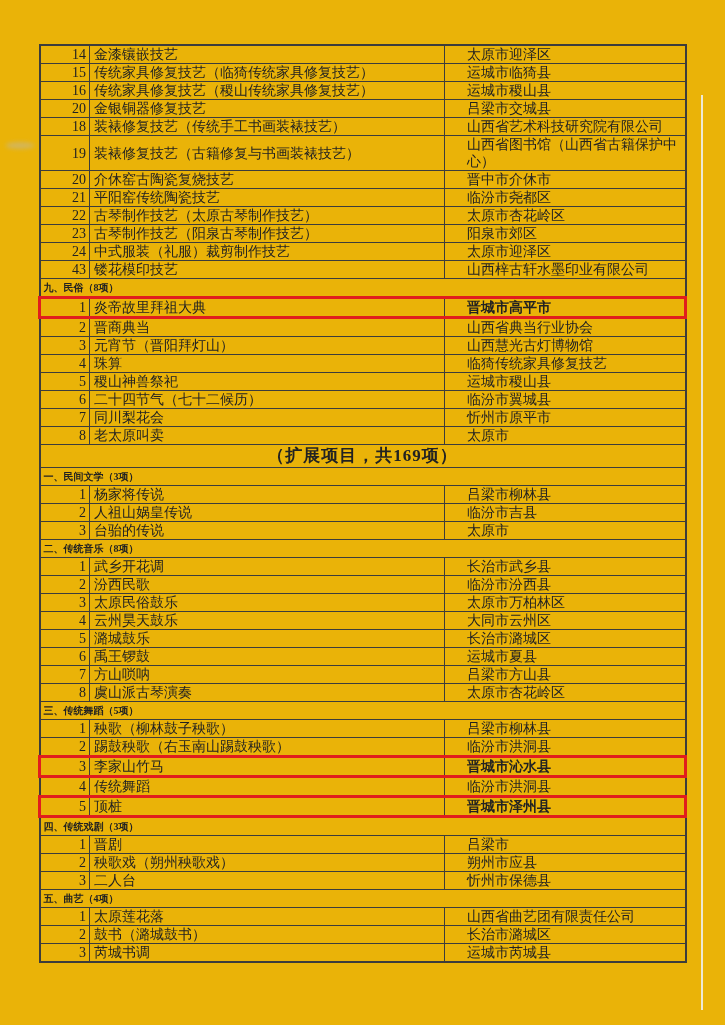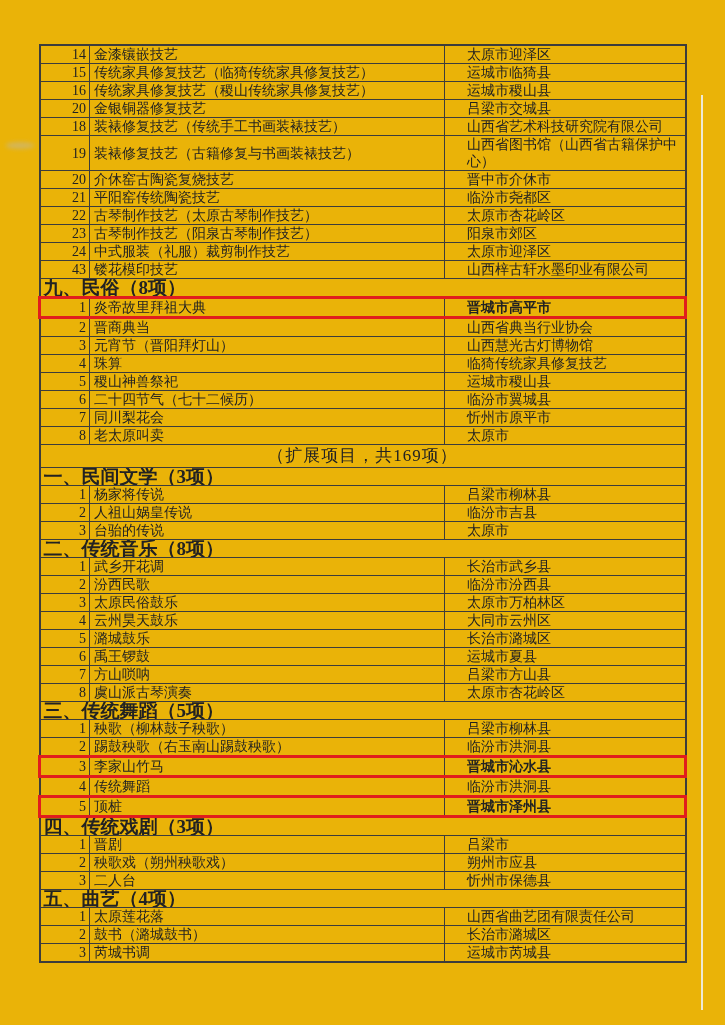"九、民俗（8项）" td.section { font-size: 19px -> 10px }
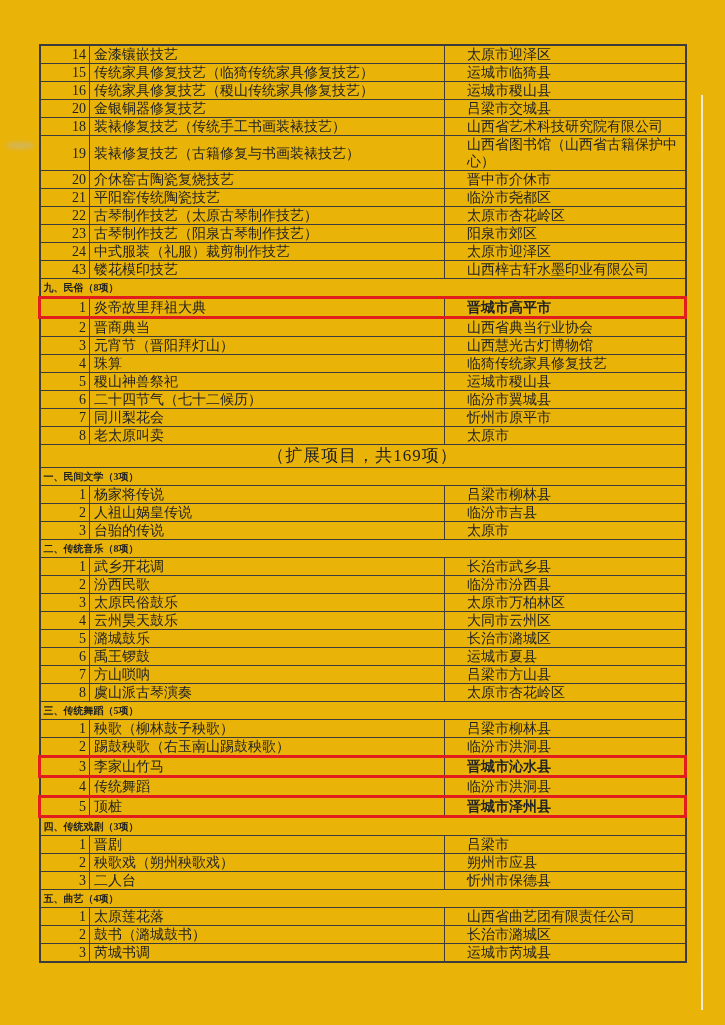"（扩展项目，共169项）" td.banner { font-weight: normal -> bold }
